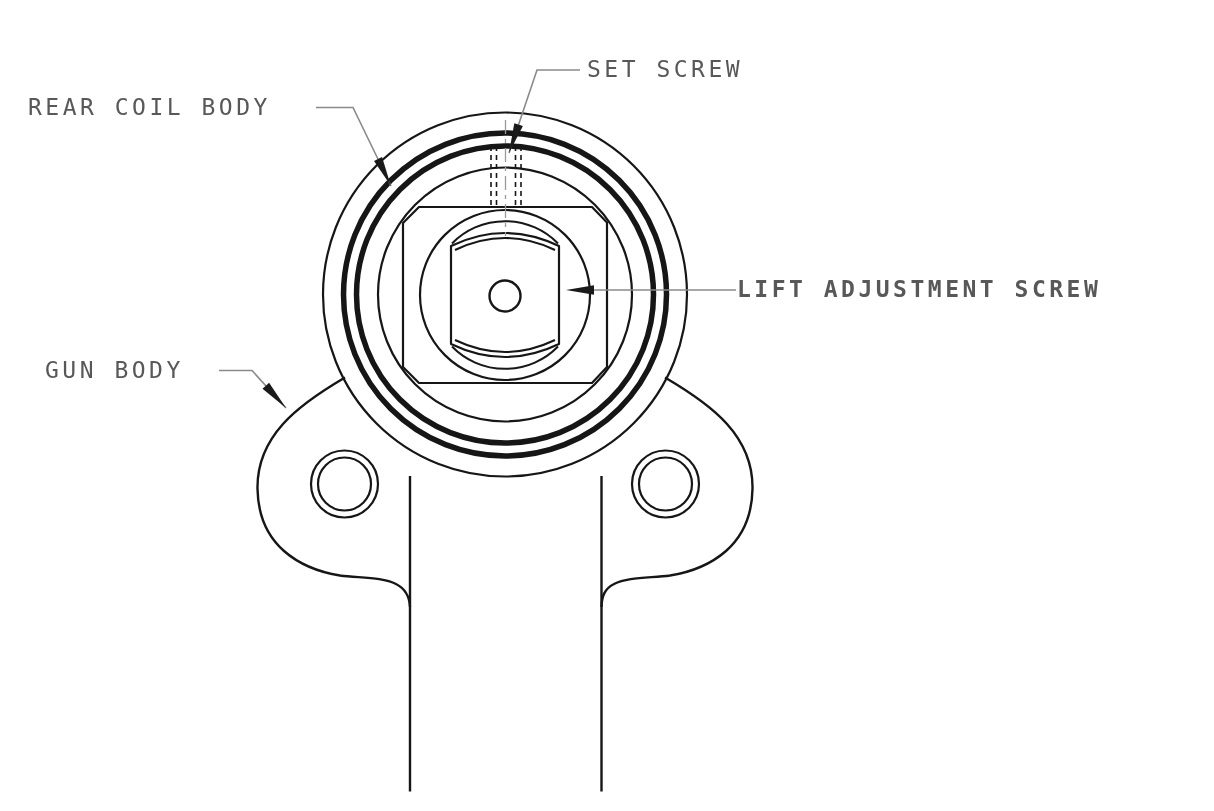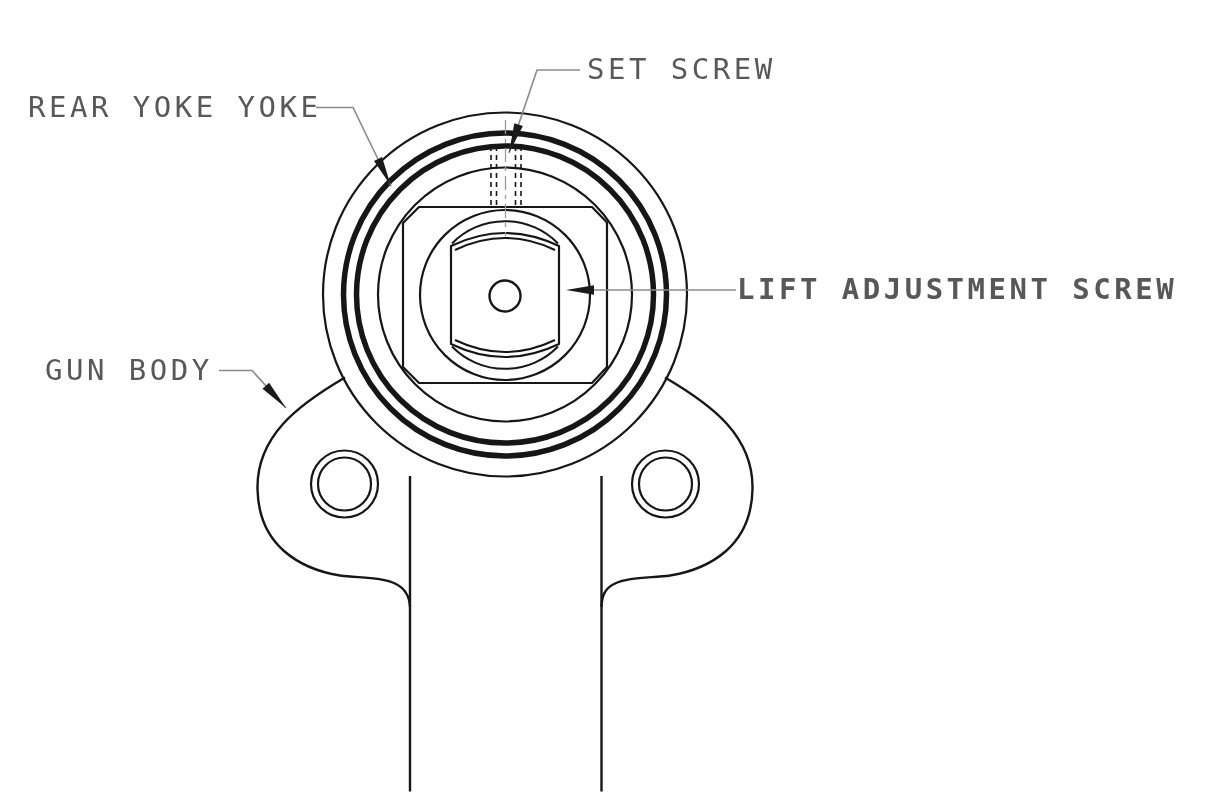"SET SCREW" .label { font-size: 29px -> 23px }
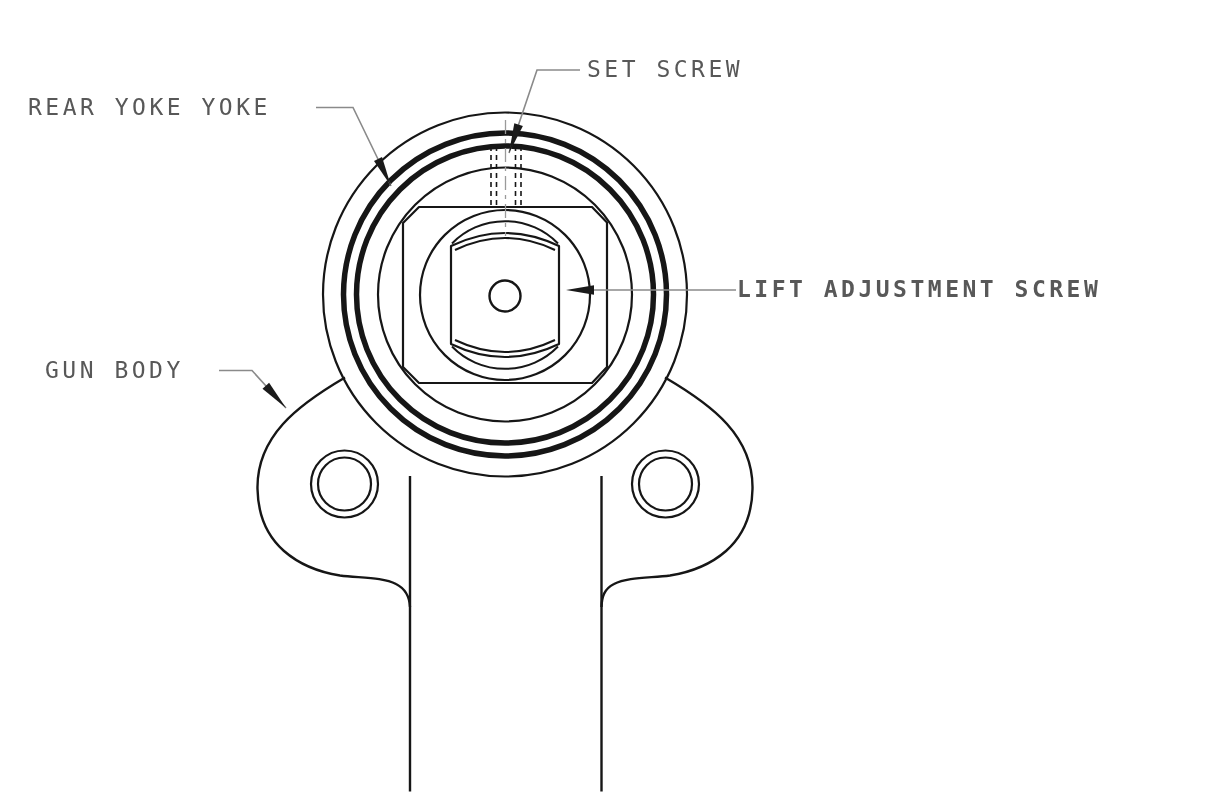"REAR YOKE YOKE" div.label { text: YOKE YOKE -> COIL BODY }
